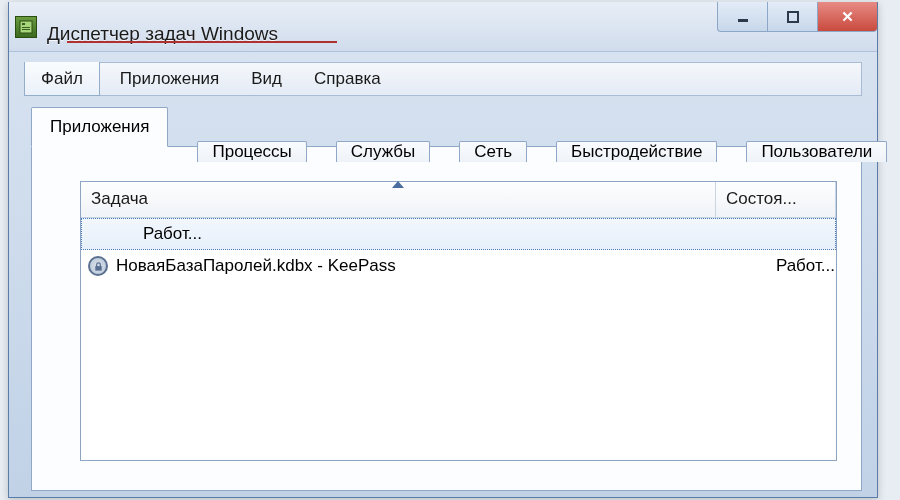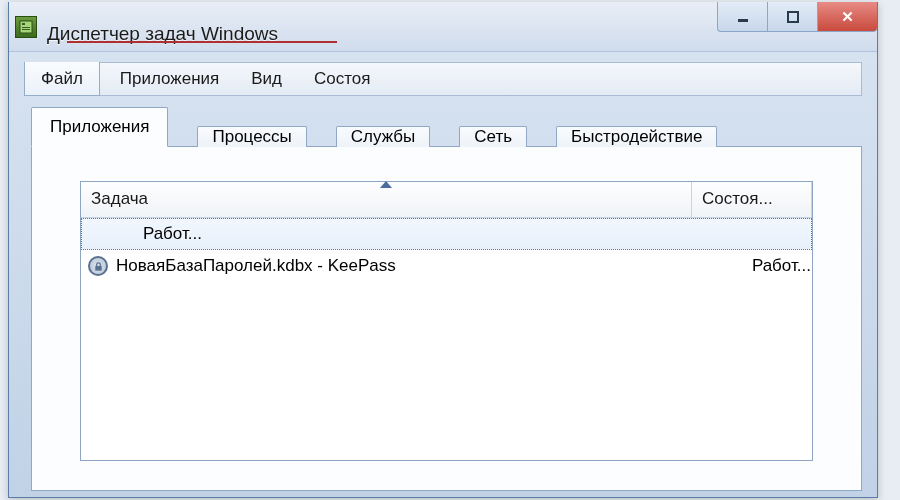"Состоя" div.menu-item { text: Состоя -> Справка }
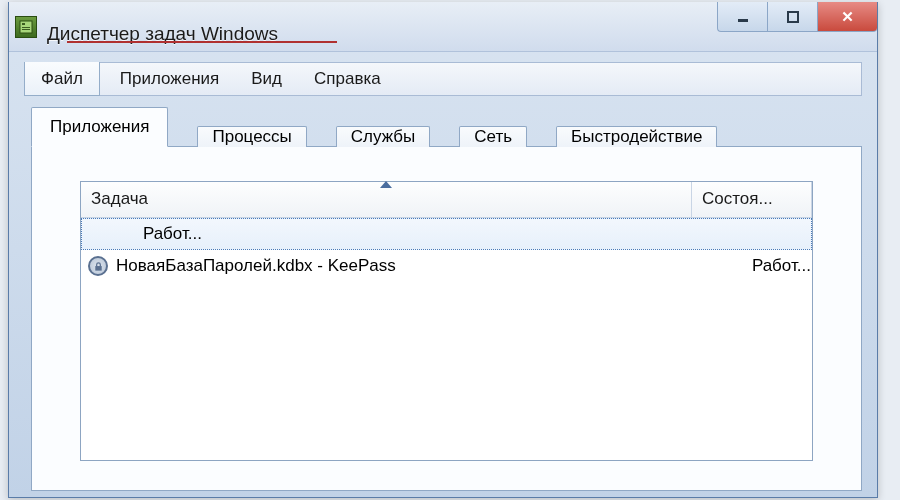"Процессы" .tab { top: 1px -> 16px }
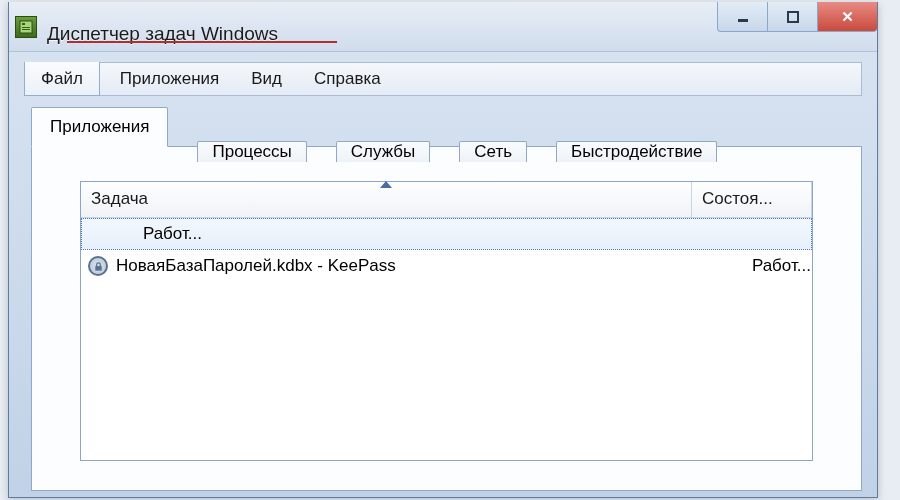"Пользователи" div.tab { html: none -> <div>Пользователи</div> }
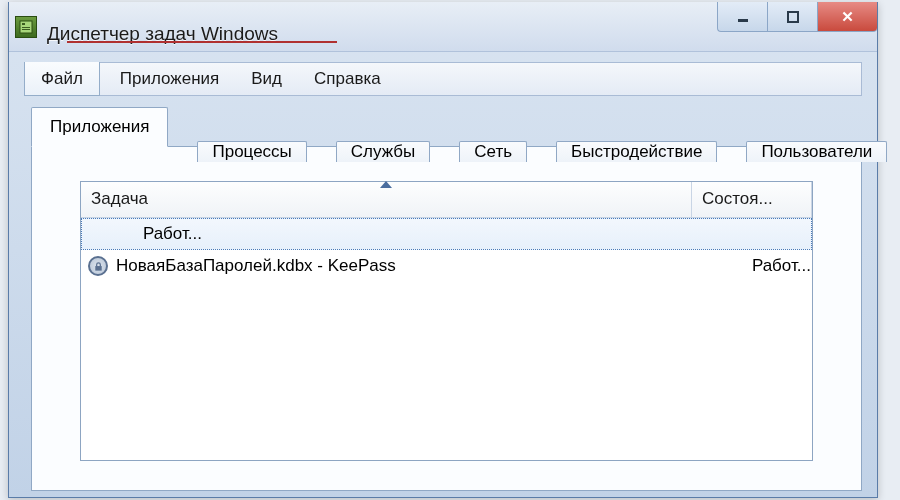"Задача" .panel { padding: 34px 48px 12px 48px -> 34px 24px 12px 48px }
